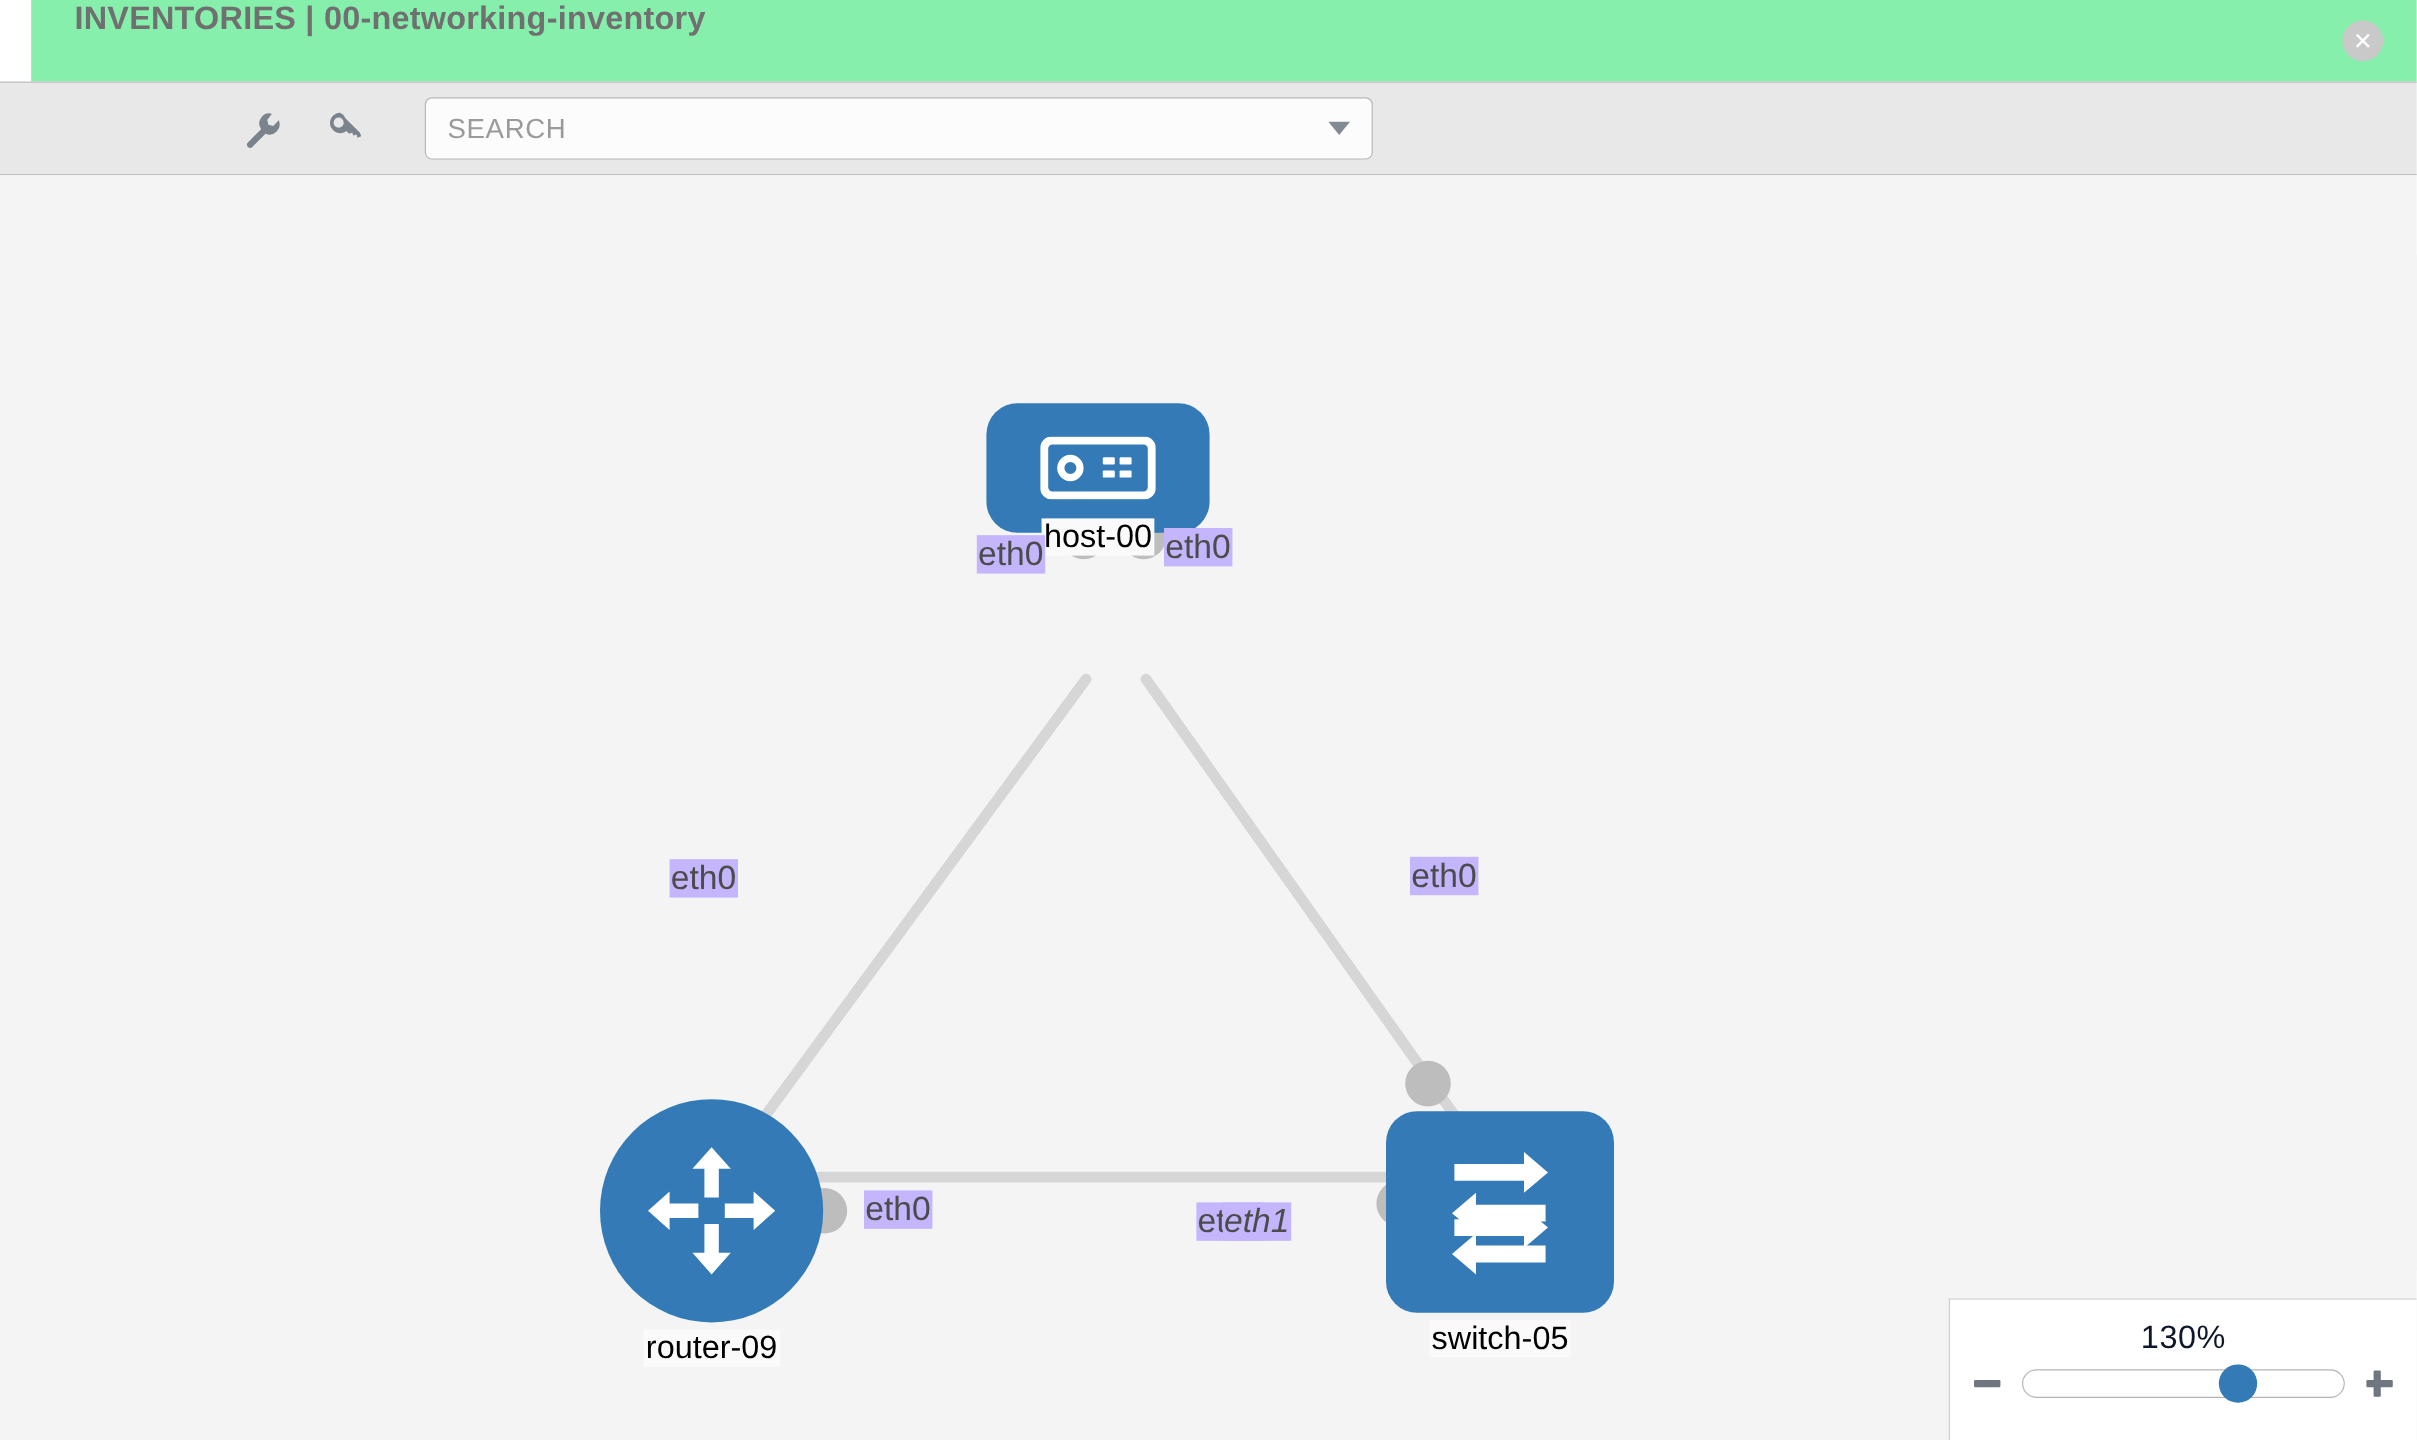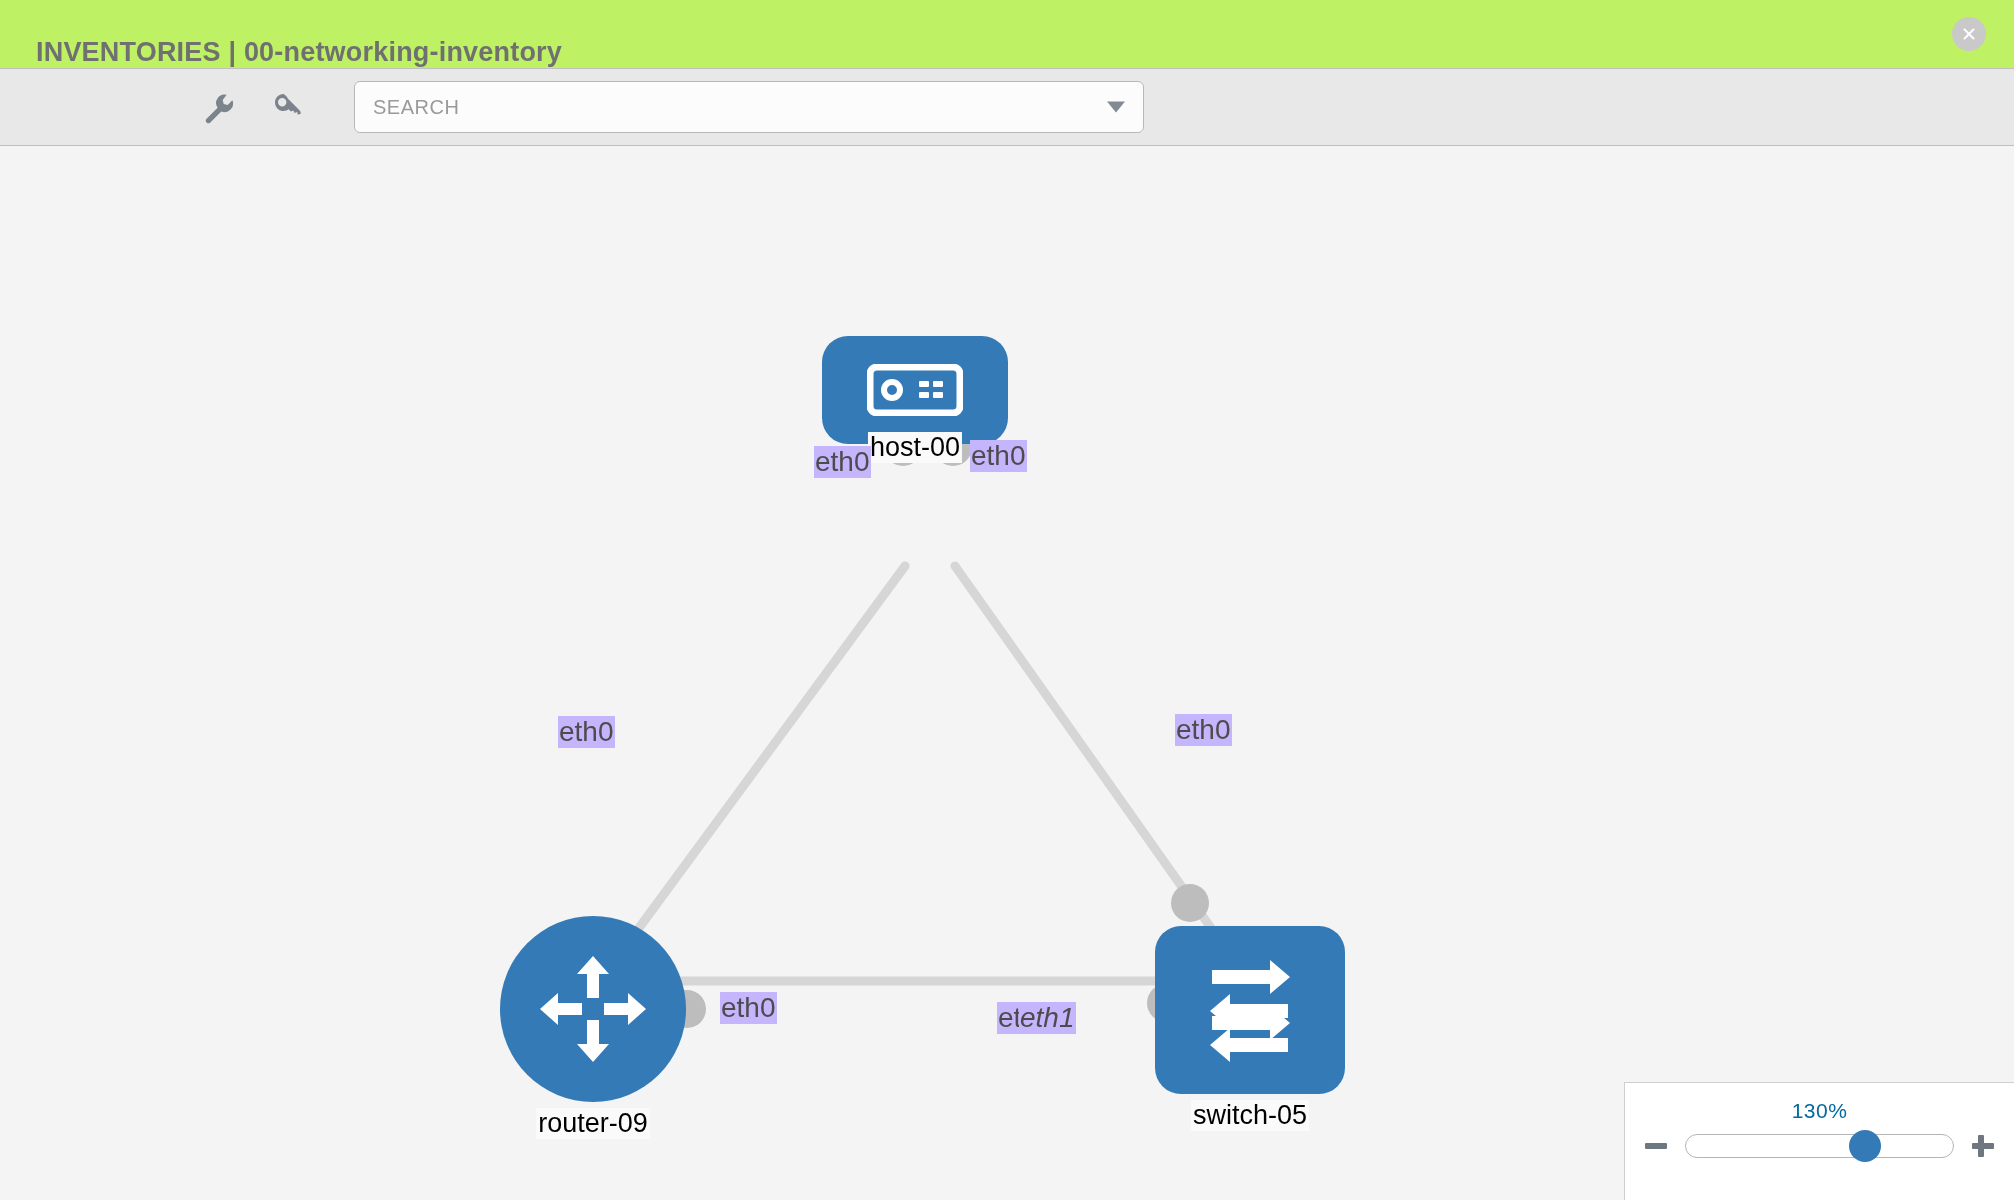"INVENTORIES | 00-networking-inventory" .titlebar { align-items: flex-end -> flex-start; background: #bef264 -> #86efac; margin-left: none -> 26px }
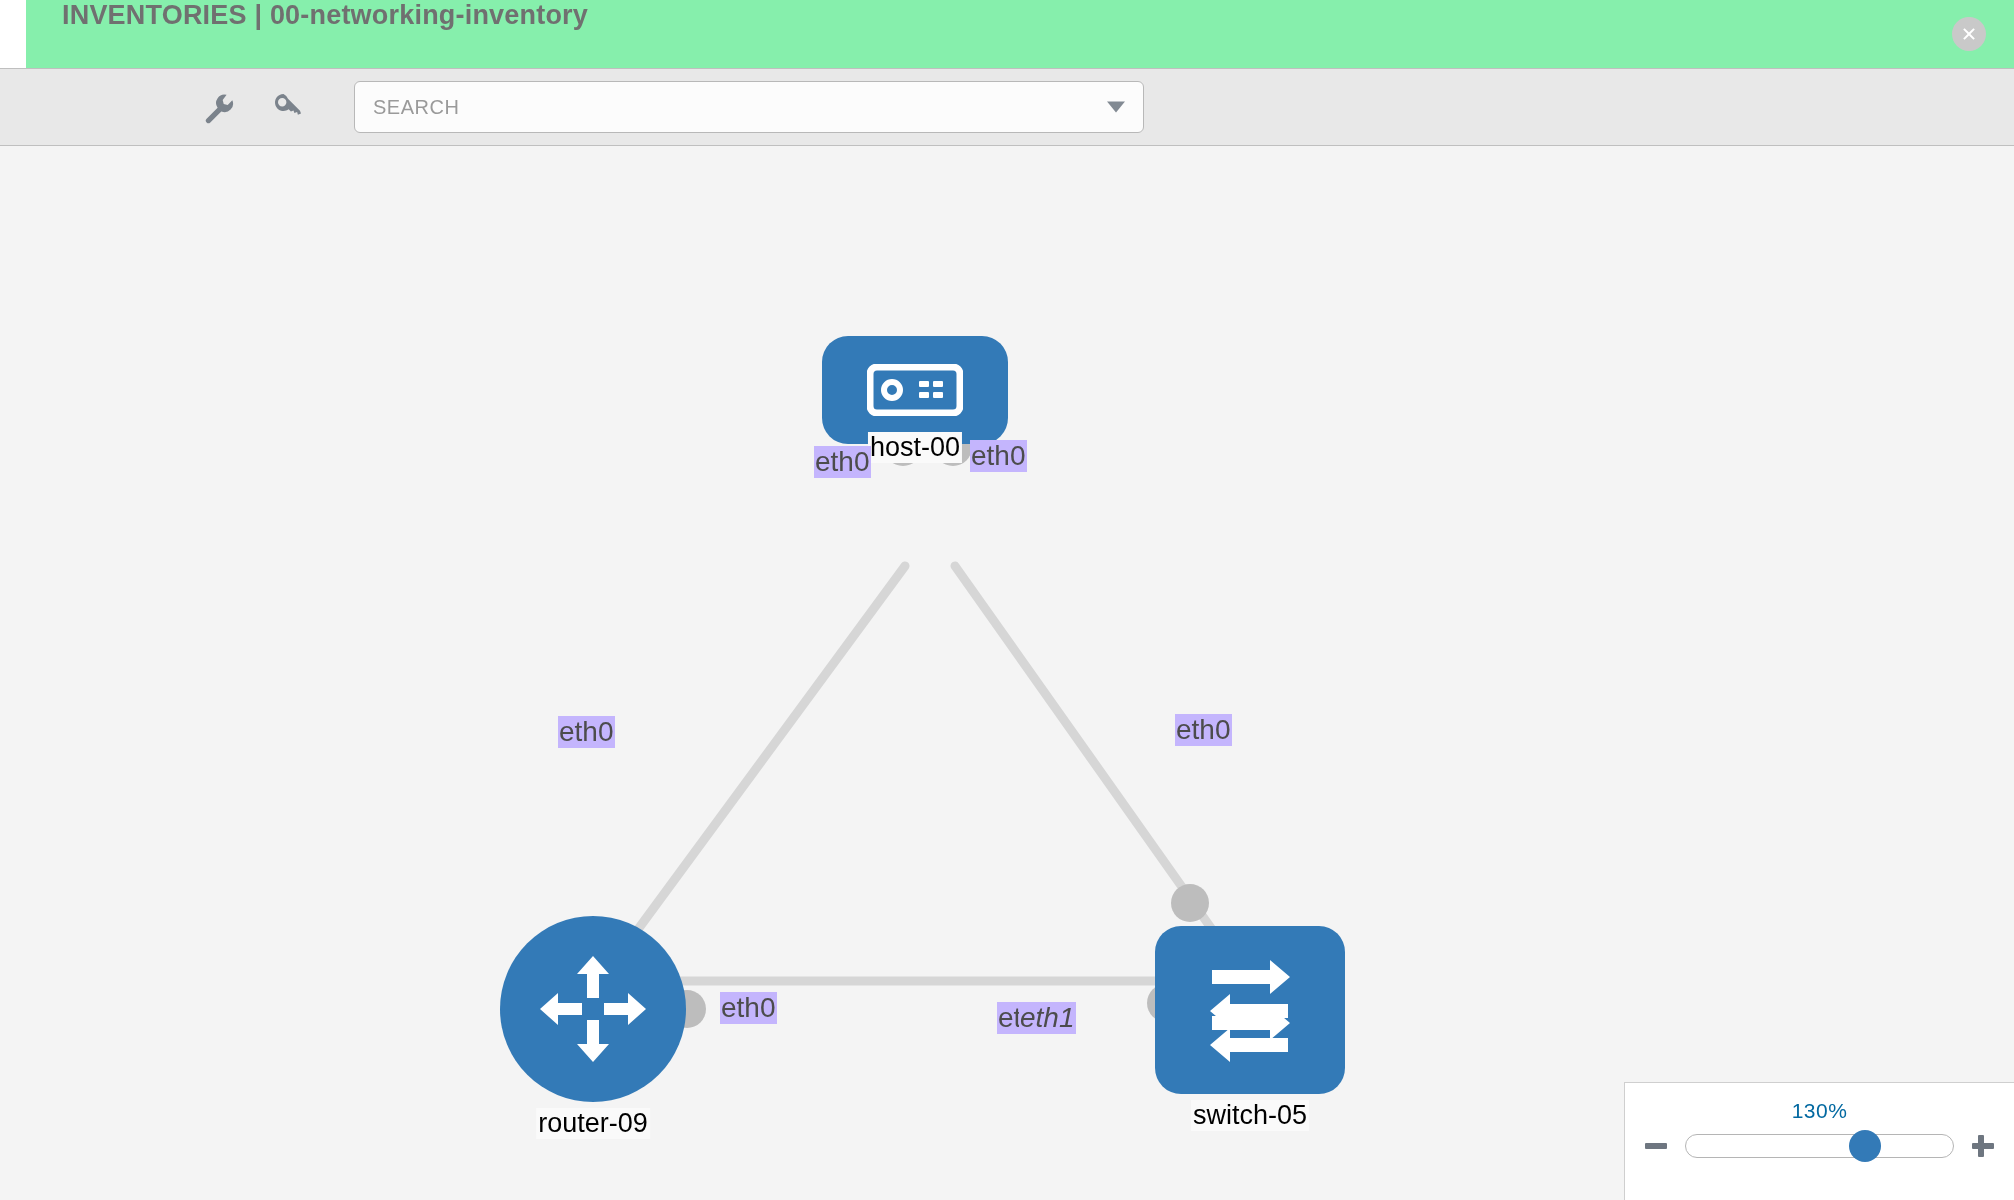"SEARCH" .search-wrap input { font-size: 20px -> 23px }
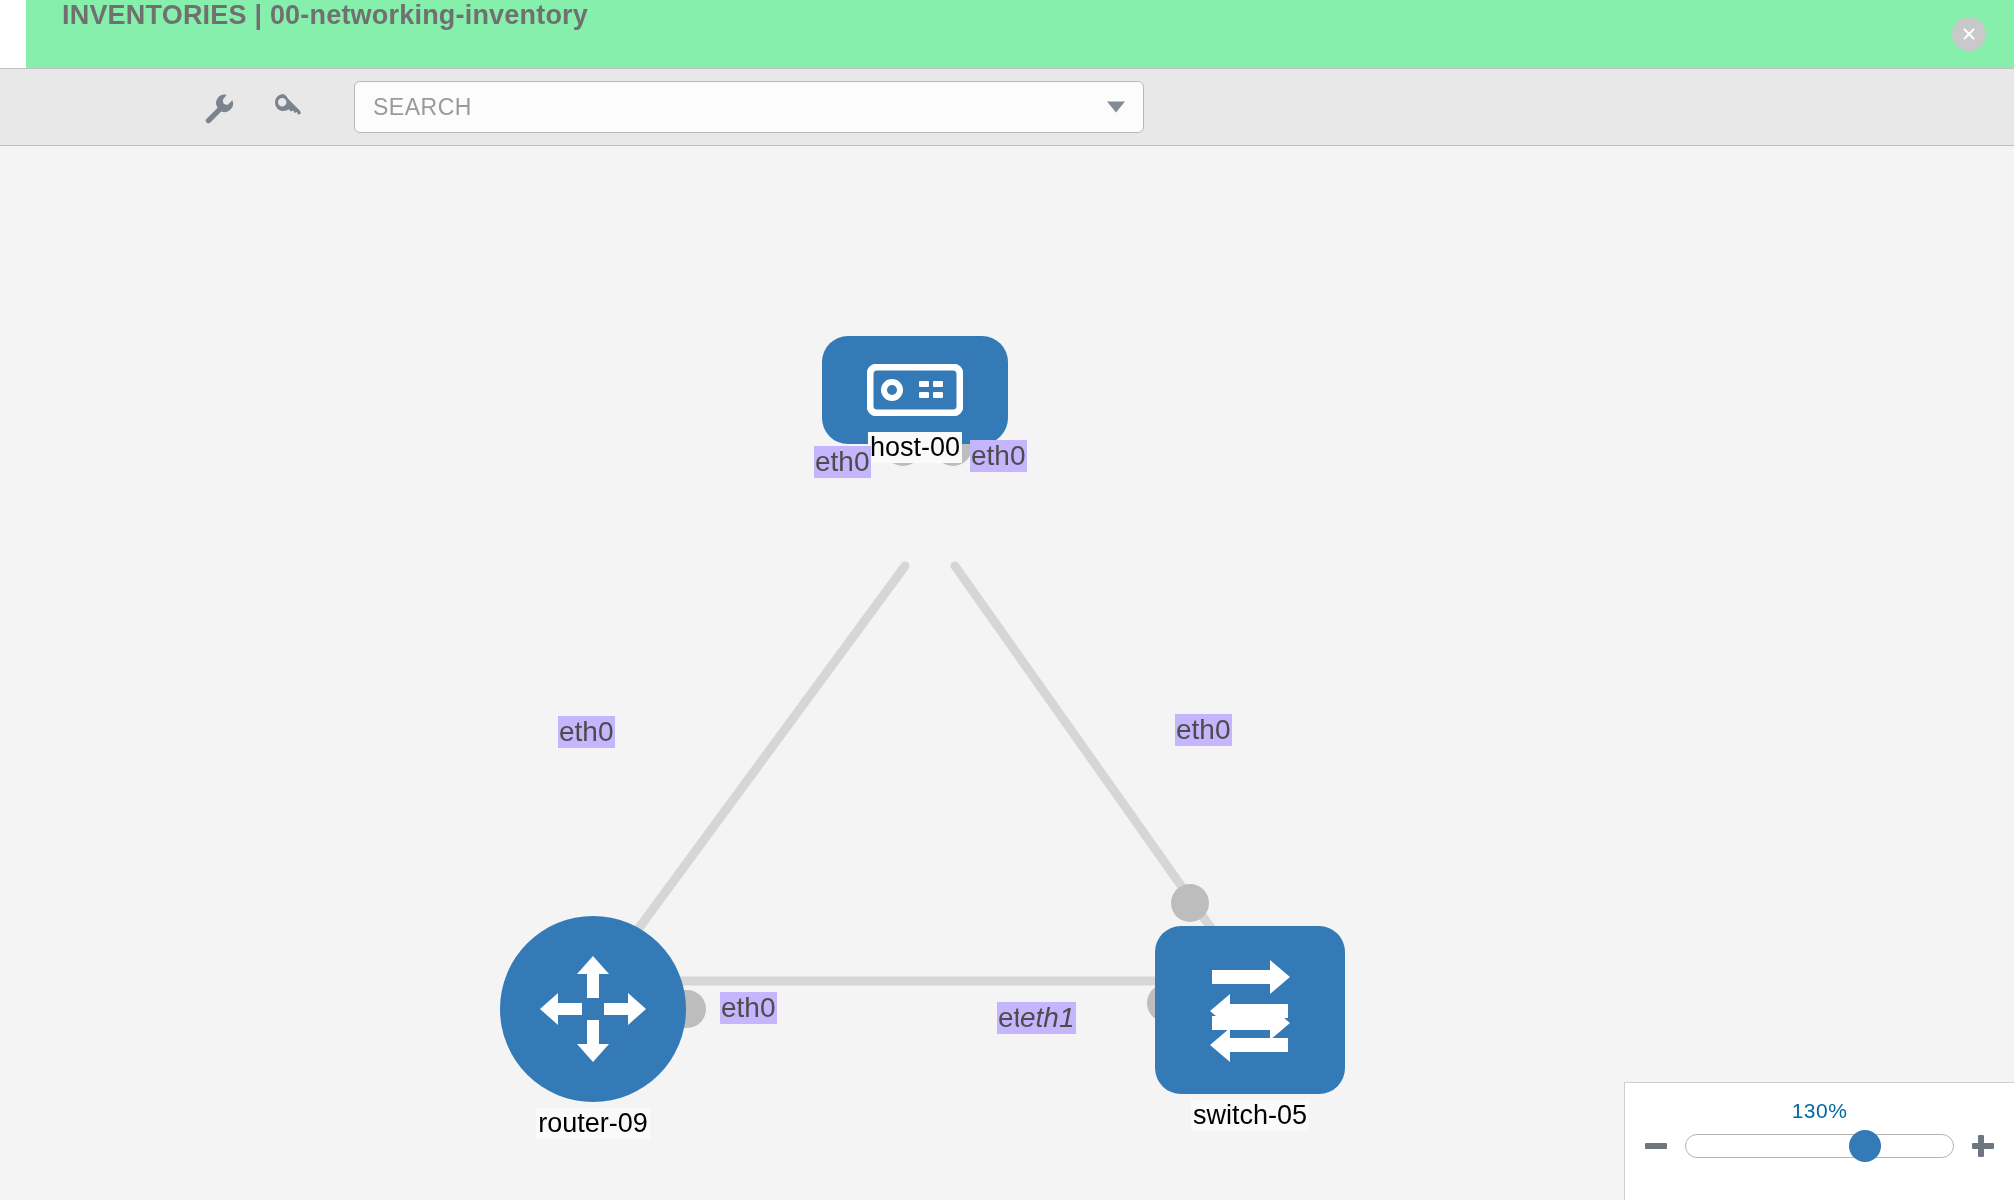"130%" .zoom-value { color: #0369a1 -> #0f172a; font-size: 21px -> 27px }
